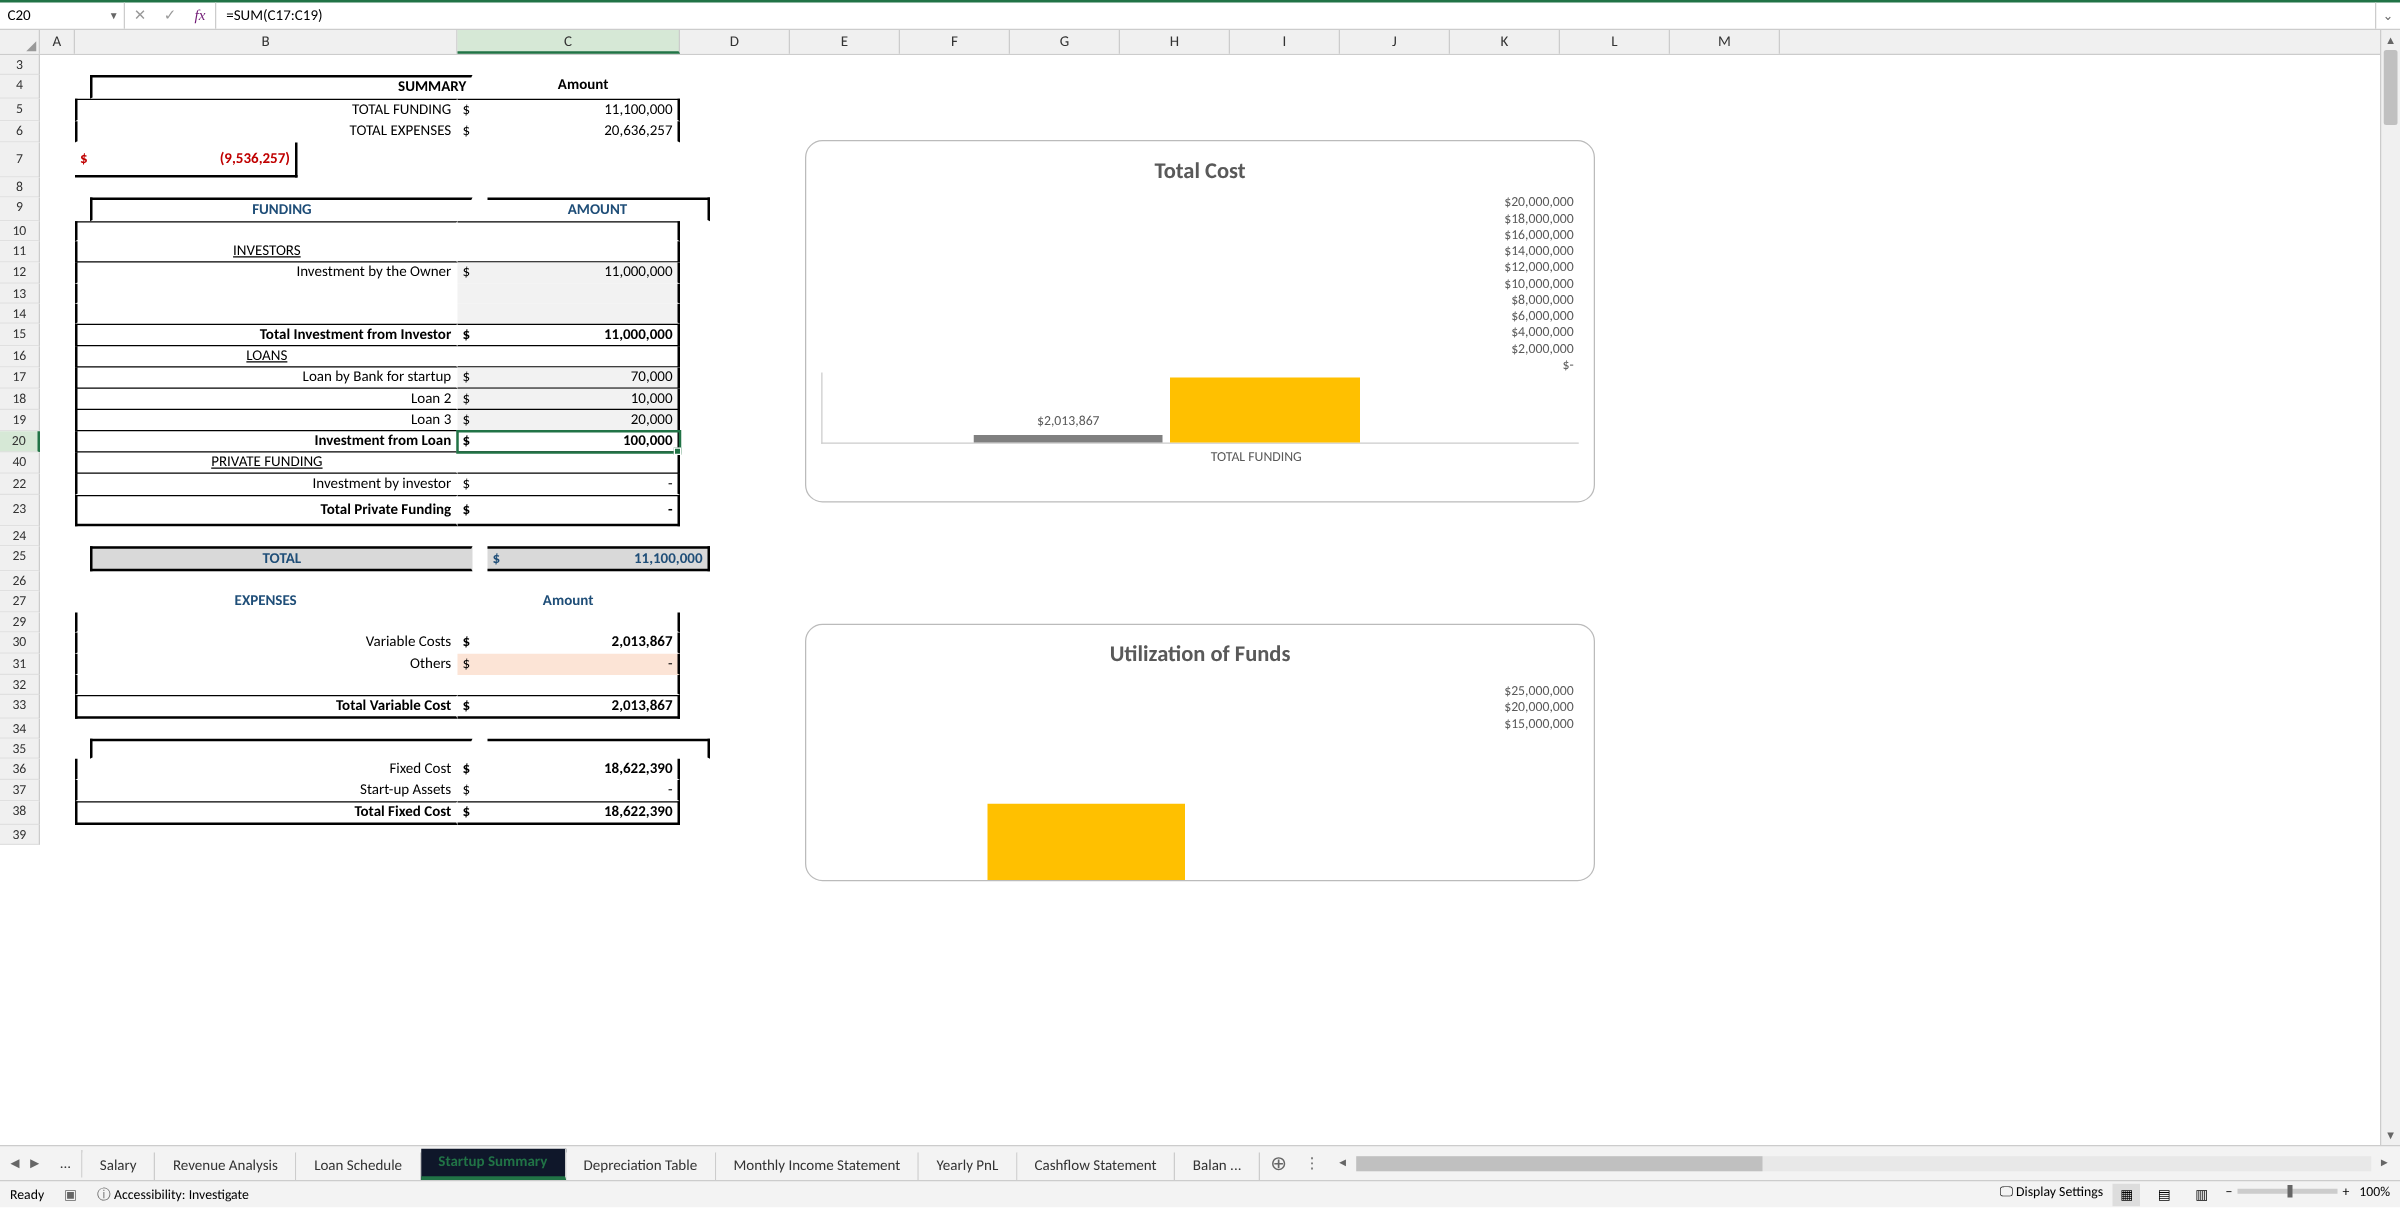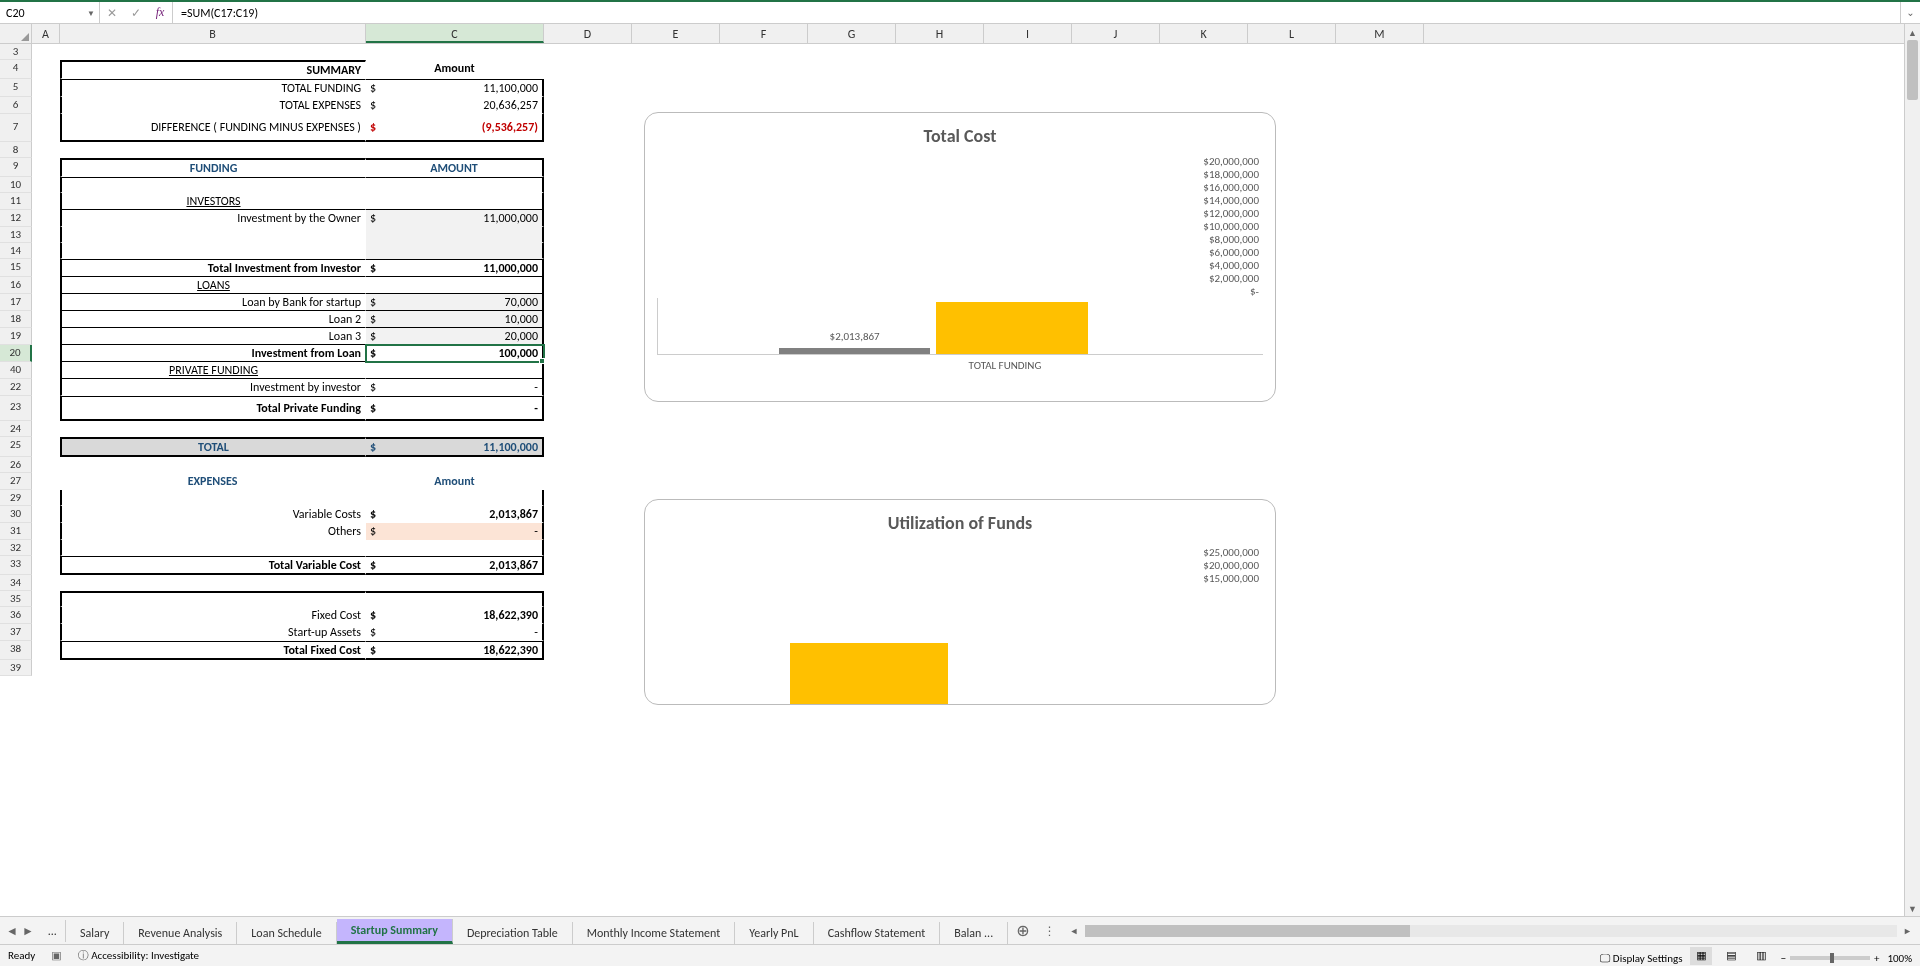"SUMMARY" .bt-thick { margin-left: none -> 12px }
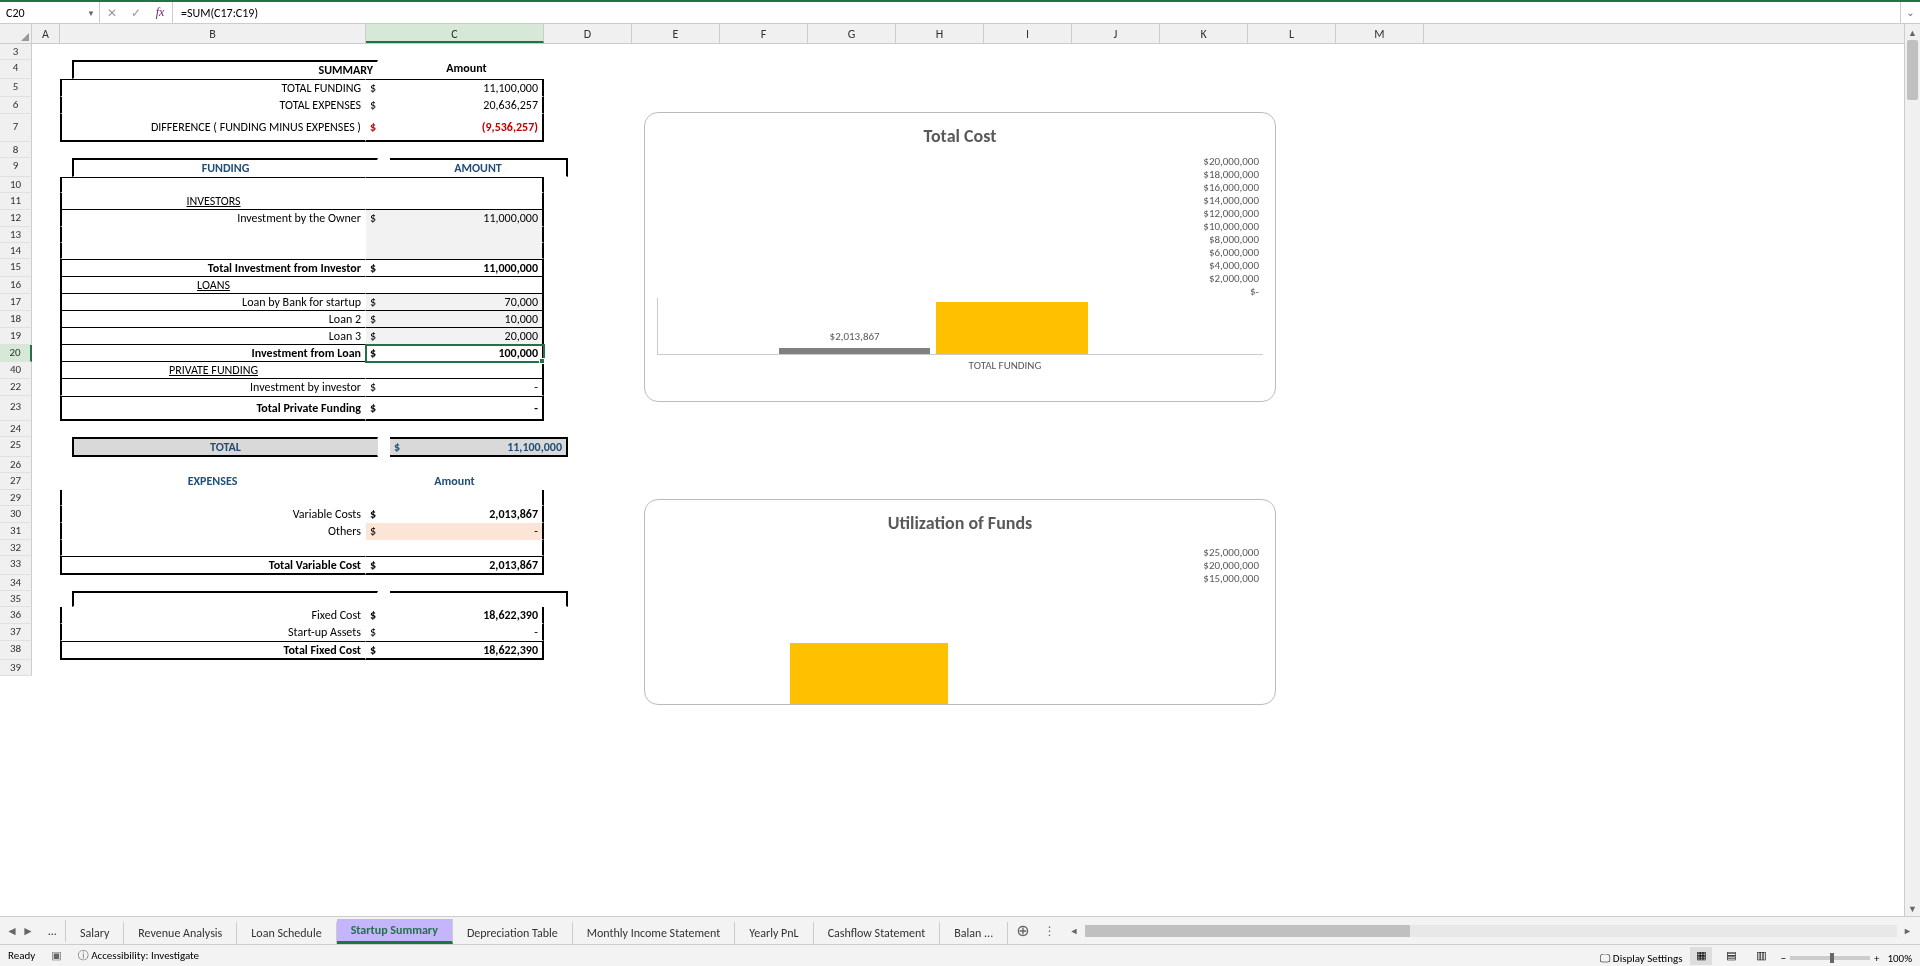"DIFFERENCE ( FUNDING MINUS EXPENSES" div.cell { html: <div>DIFFERENCE ( FUNDING MINUS EXPENSES )</div> -> none }
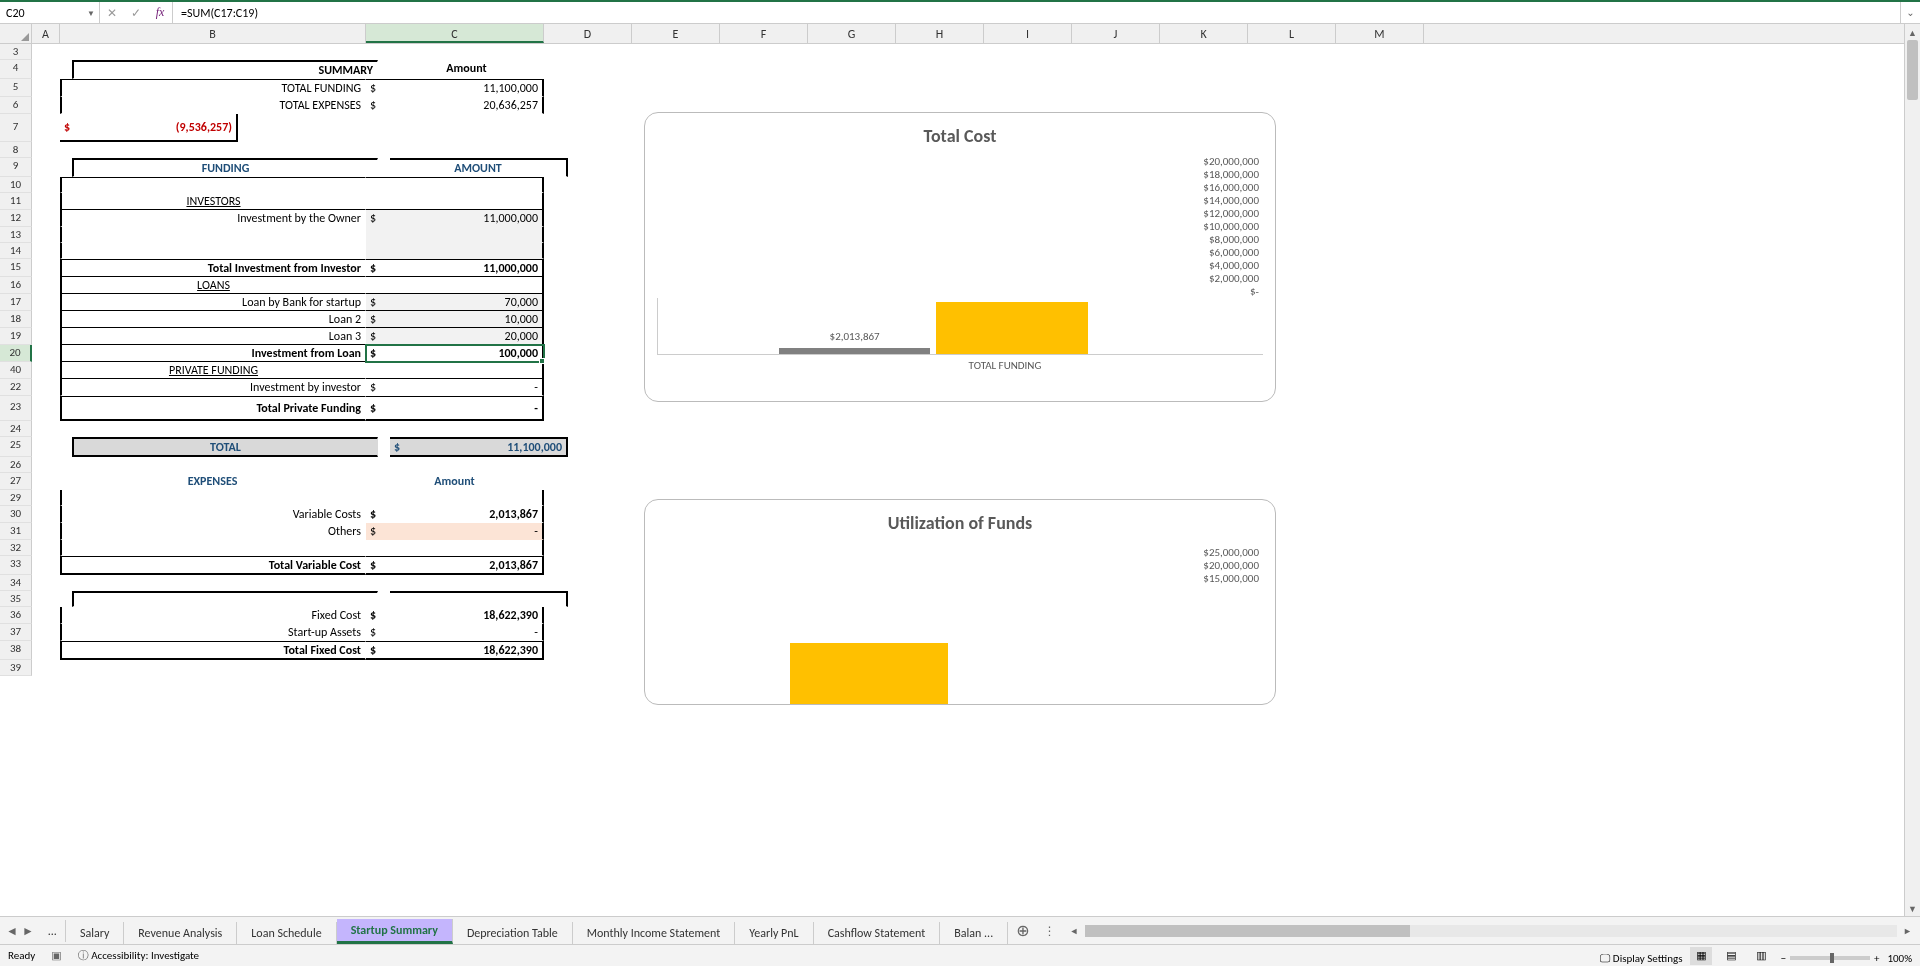"Startup Summary" .tab.active { background: #c4b5fd -> #0f172a }
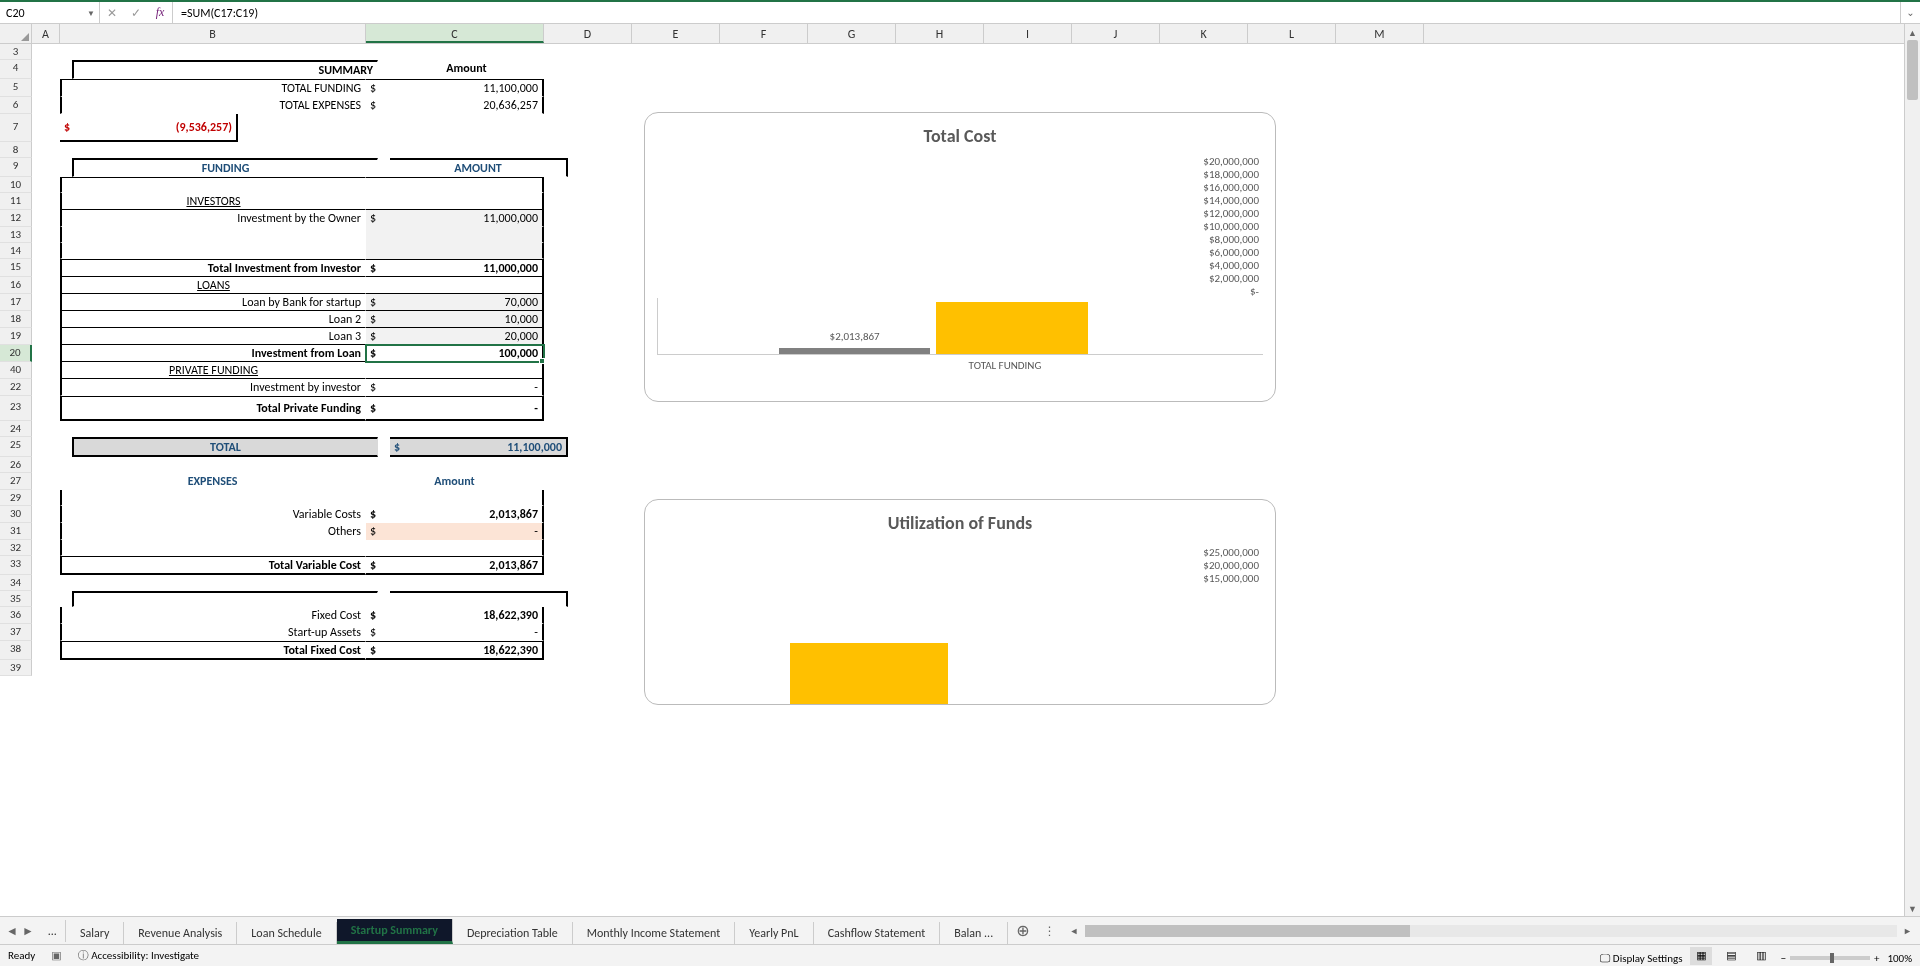"🖵 Display Settings" .status-right { align-items: flex-end -> flex-start }
